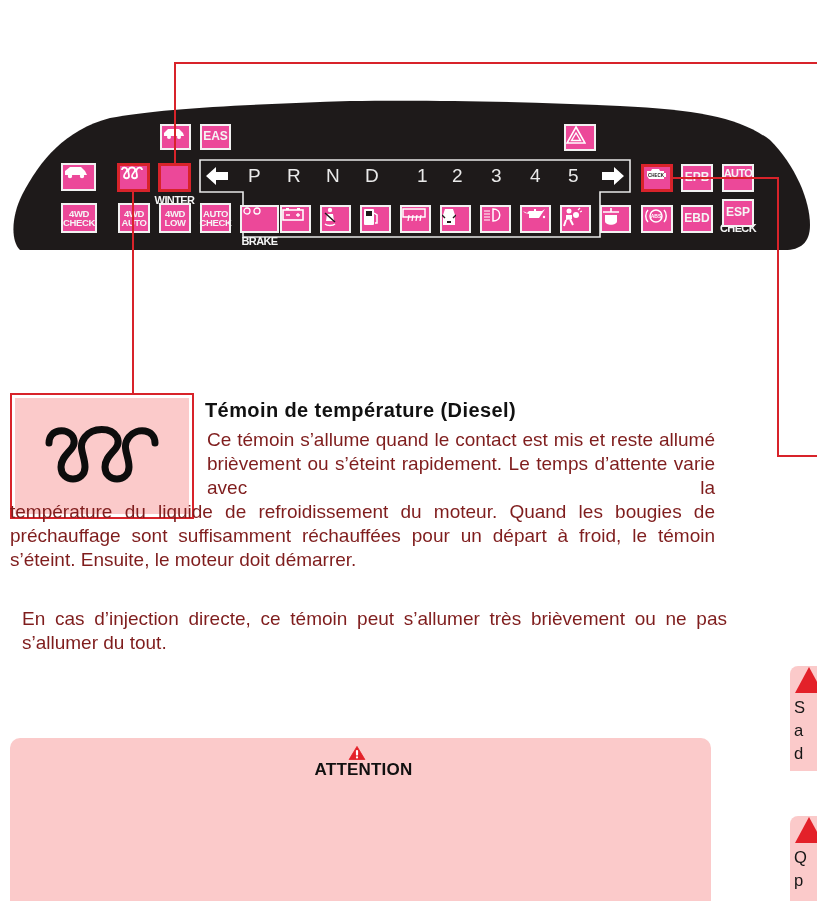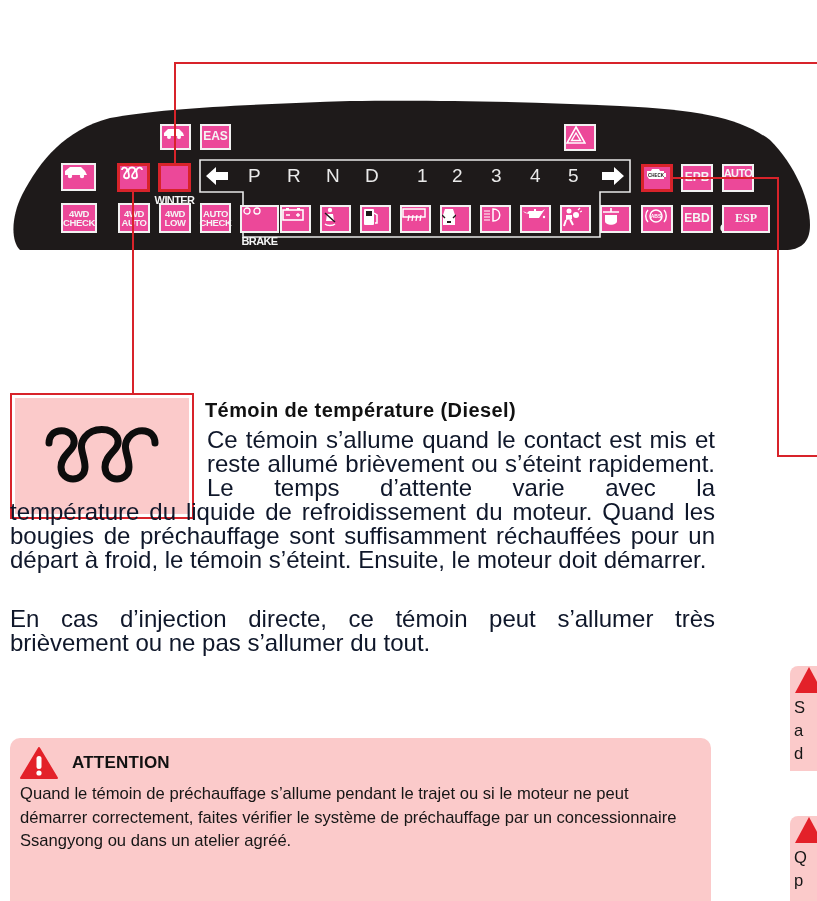"ESP" div.tile { font-family: Liberation Serif, serif -> none; top: 205px -> 199px; width: 48px -> 32px }
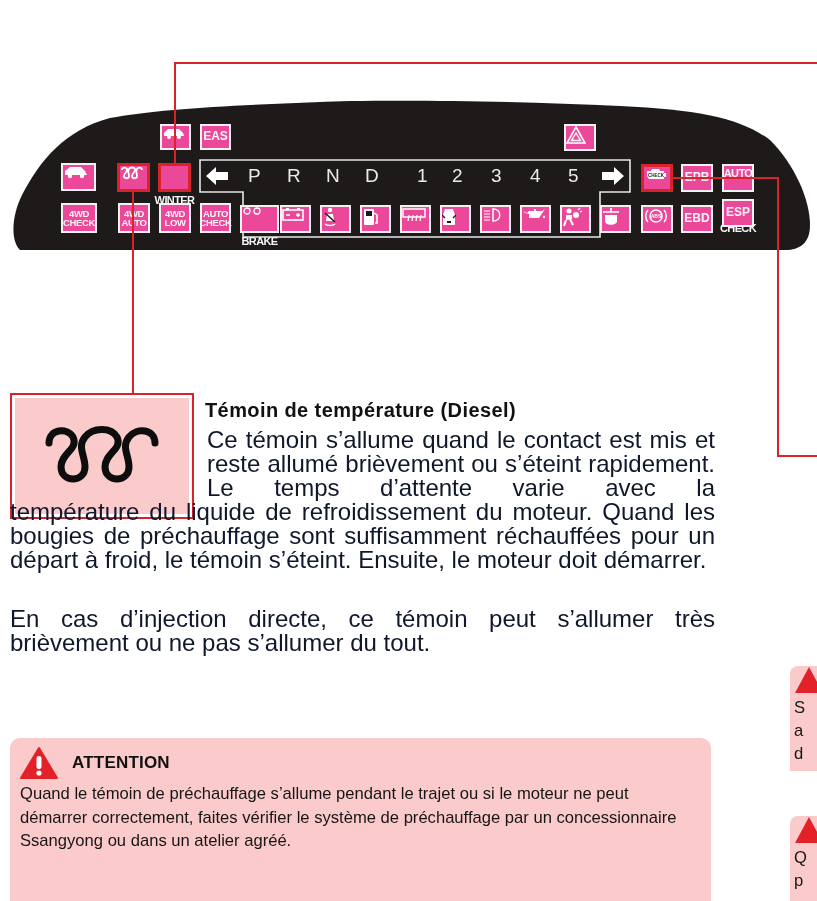"Ce témoin s’allume quand le" .para { color: #0f172a -> #7f1d1d; font-size: 24px -> 19px }
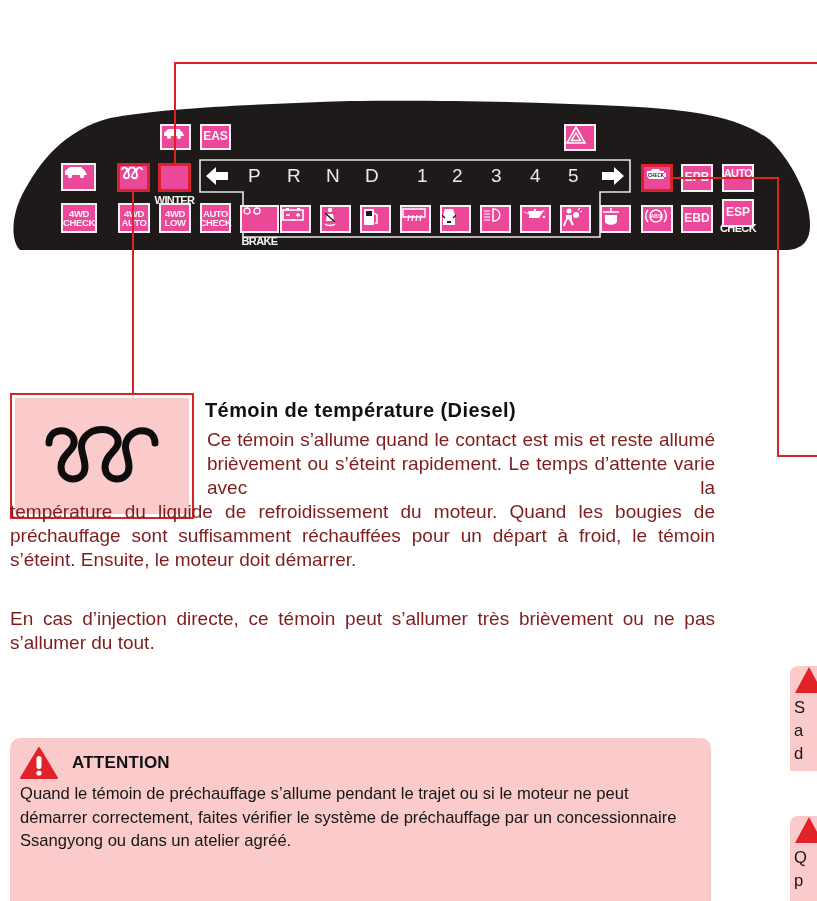"En cas d’injection directe, ce" .p2 { left: 10px -> 22px }
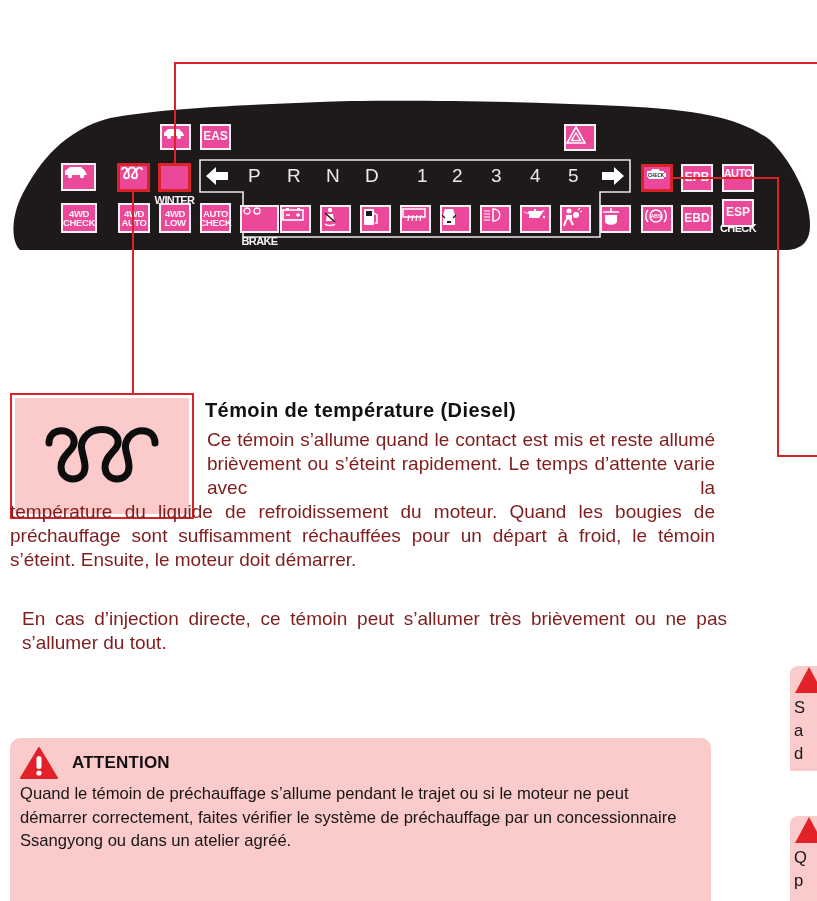"ATTENTION" .attn-head { flex-direction: none -> column }
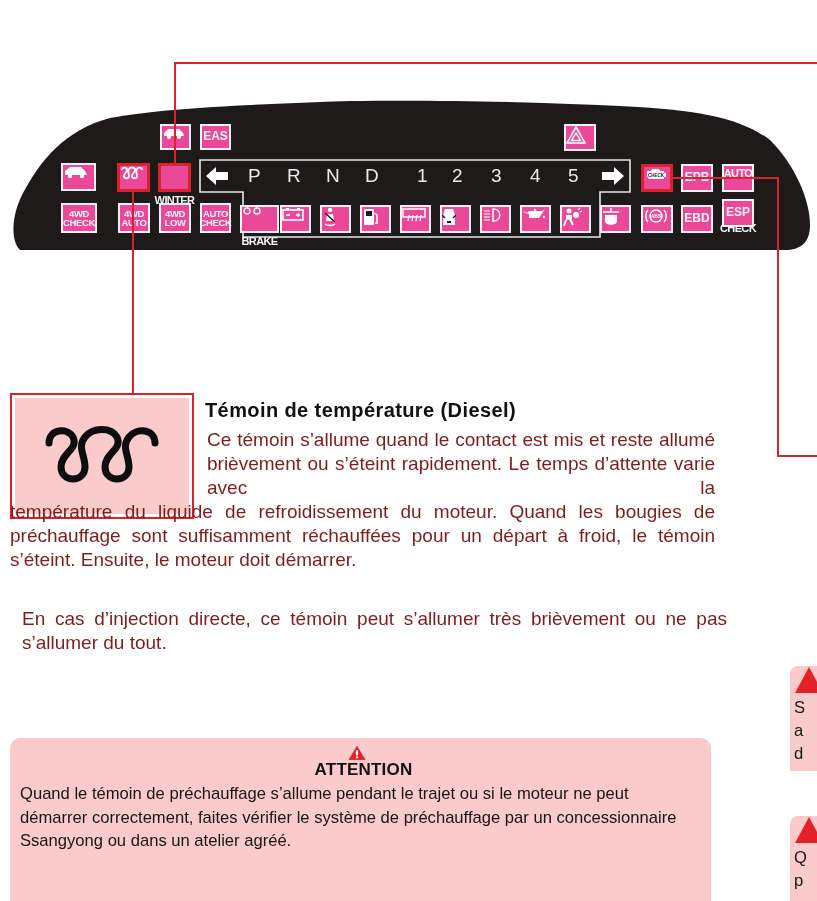"Quand le témoin de préchauffage" div.attn-body { html: <div>Quand le témoin de préchauffage s’allume pendant le trajet ou si le moteur ne peut démarrer correctement, faites vérifier le système de préchauffage par un concessionnaire Ssangyong ou dans un atelier agréé.</div> -> none }
